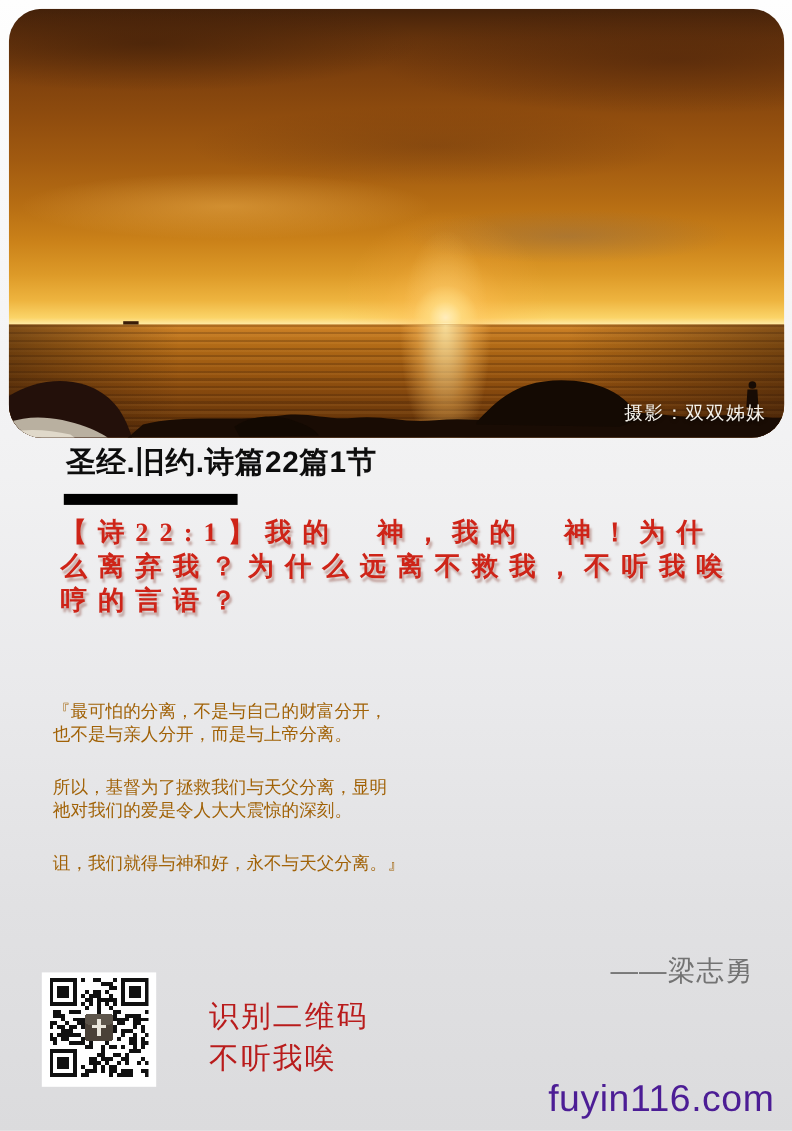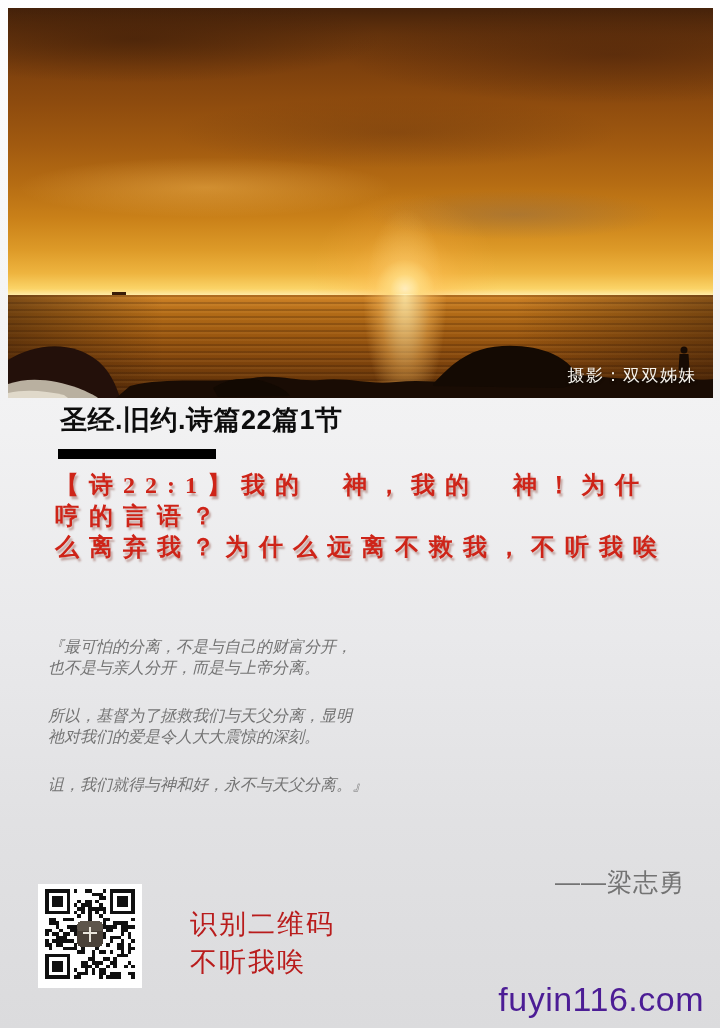"摄影：双双姊妹" .photo { border-radius: none -> 30px }
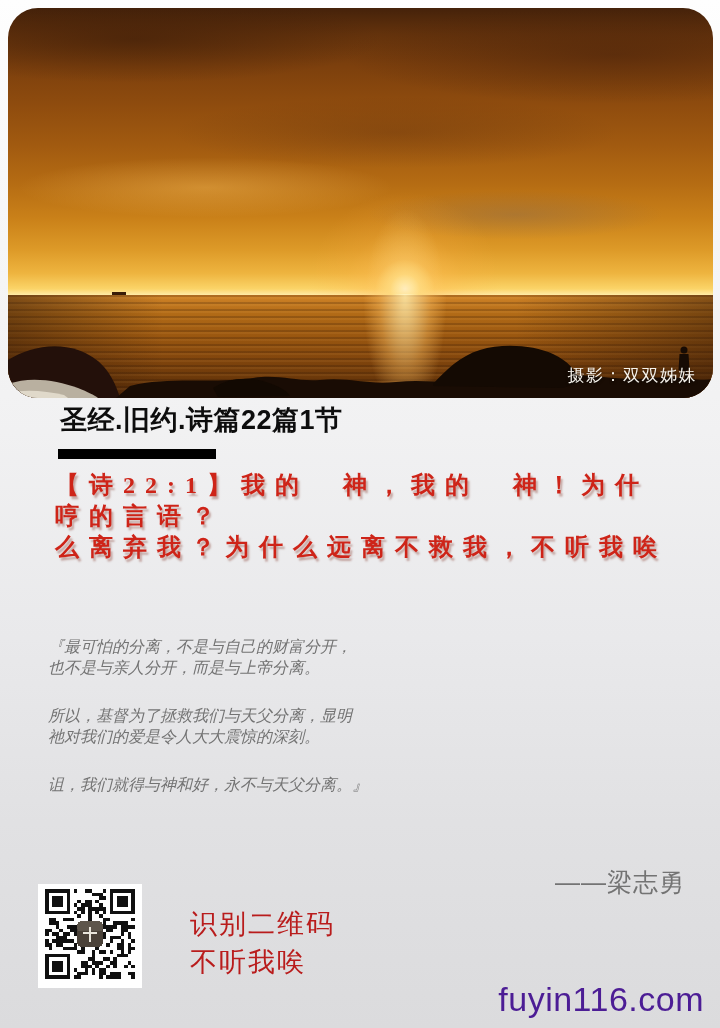"哼的言语？" div { order: before "么离弃我？为什么远离不救我，不听我唉" -> after "么离弃我？为什么远离不救我，不听我唉" }
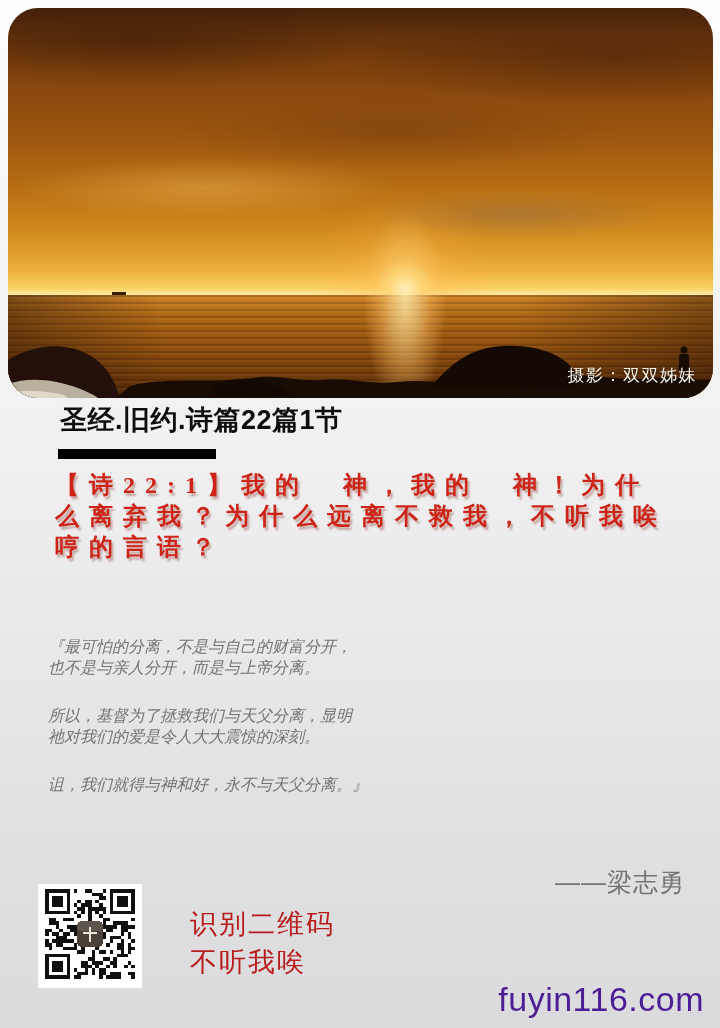"『最可怕的分离，不是与自己的财富分开，" .commentary { color: #737373 -> #a16207; font-style: italic -> none }
